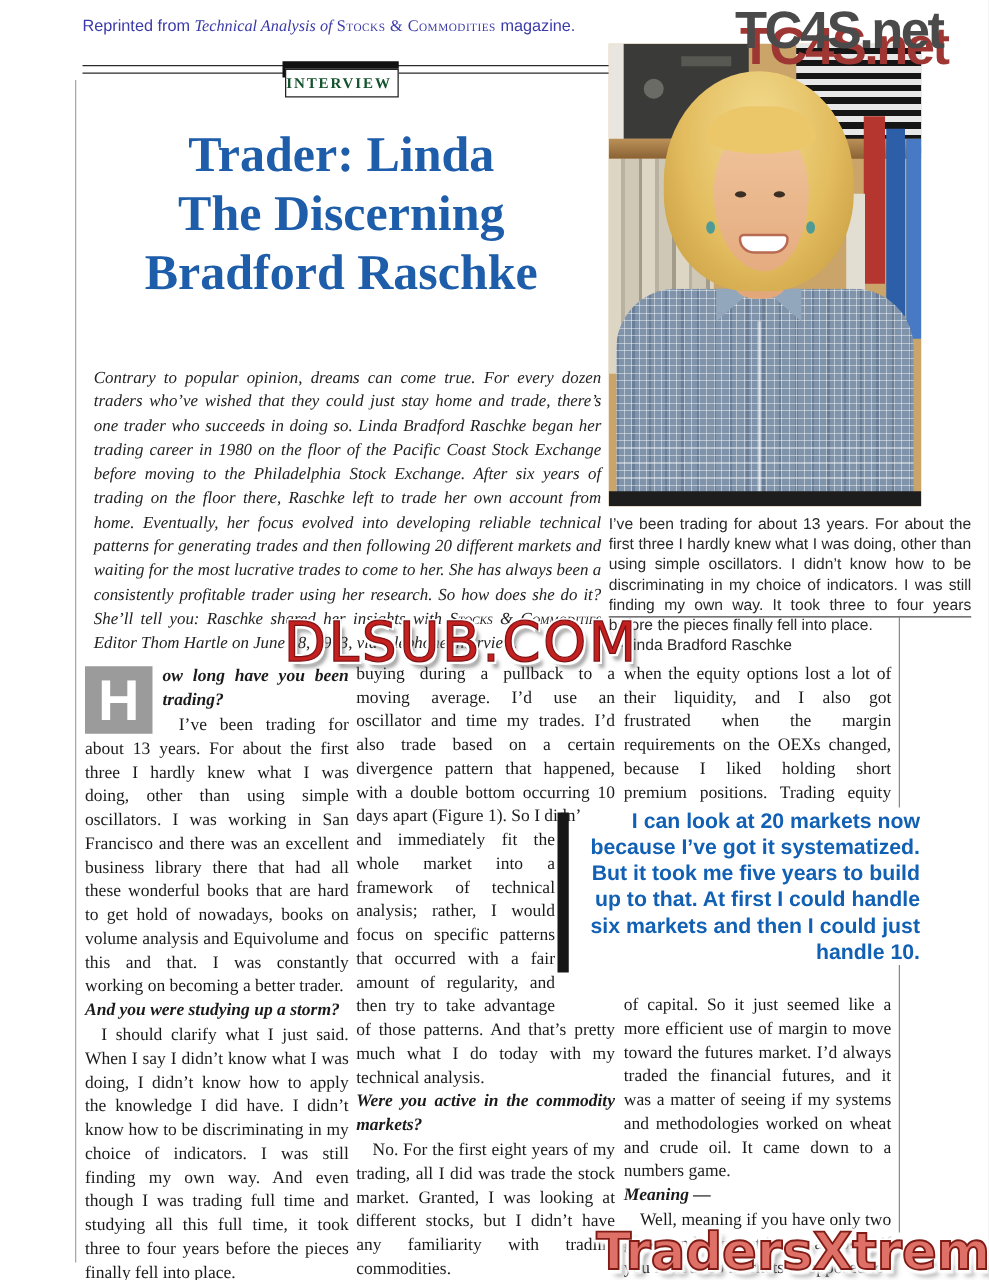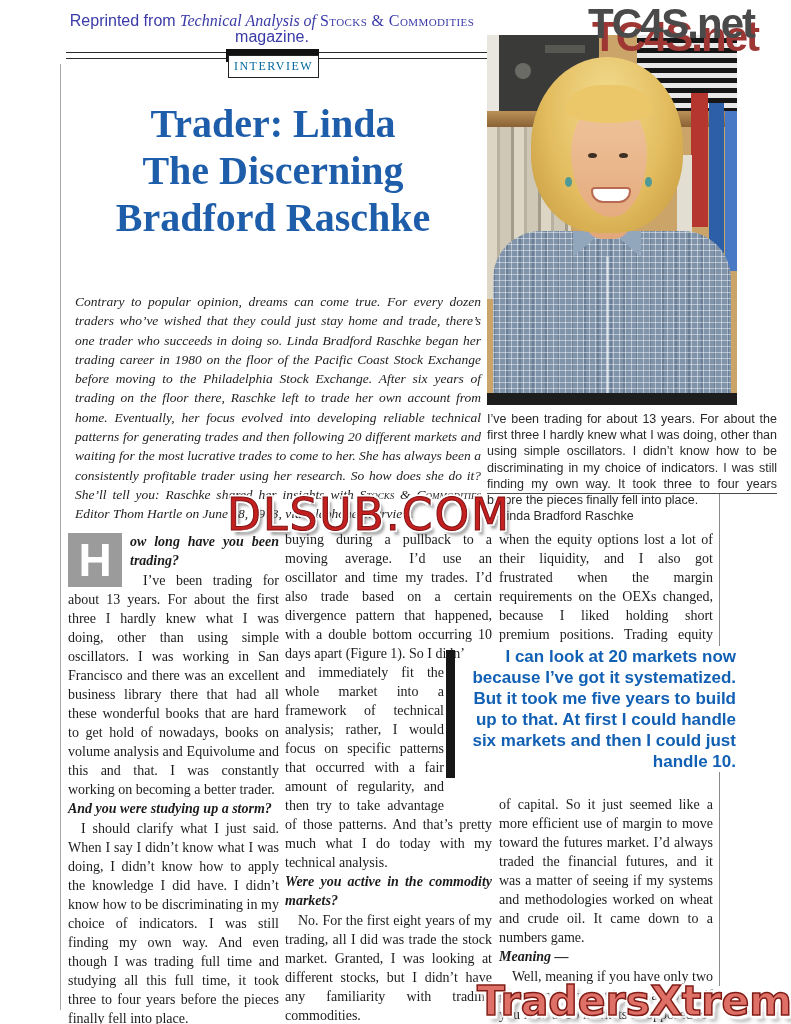"Reprinted from Technical Analysis of" .hdr { font-size: 16px -> 13px; text-align: center -> none }
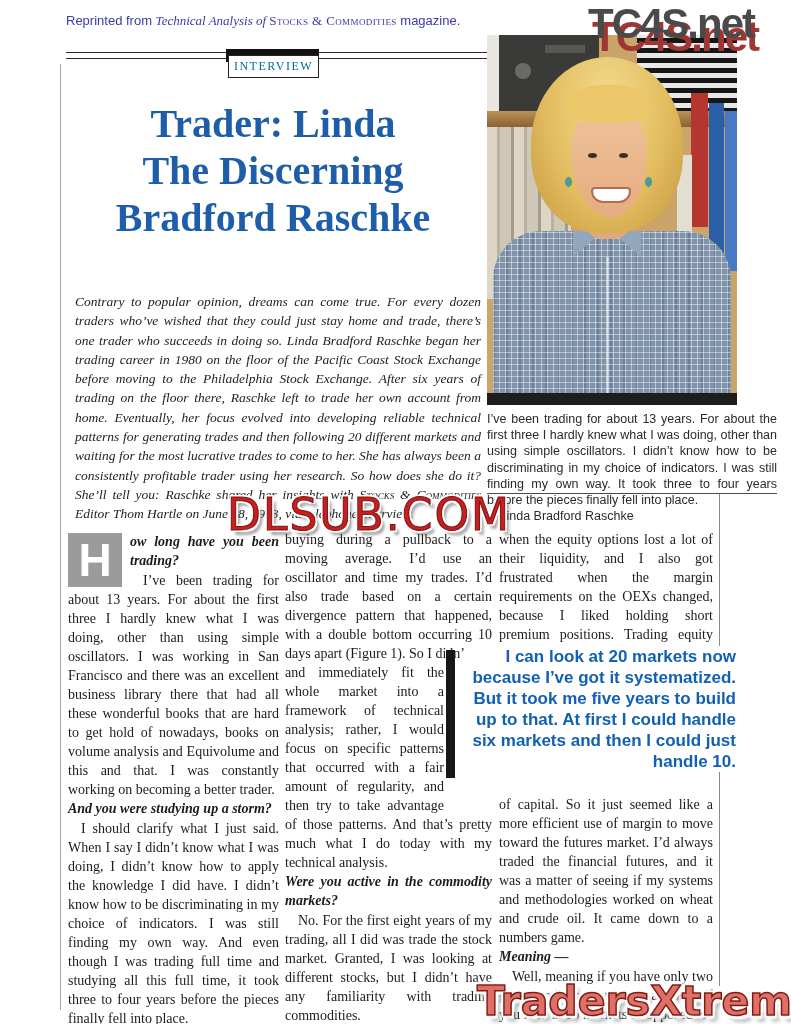"INTERVIEW" .int-box { color: #0369a1 -> #14532d; font-weight: normal -> bold; text-align: center -> left }
